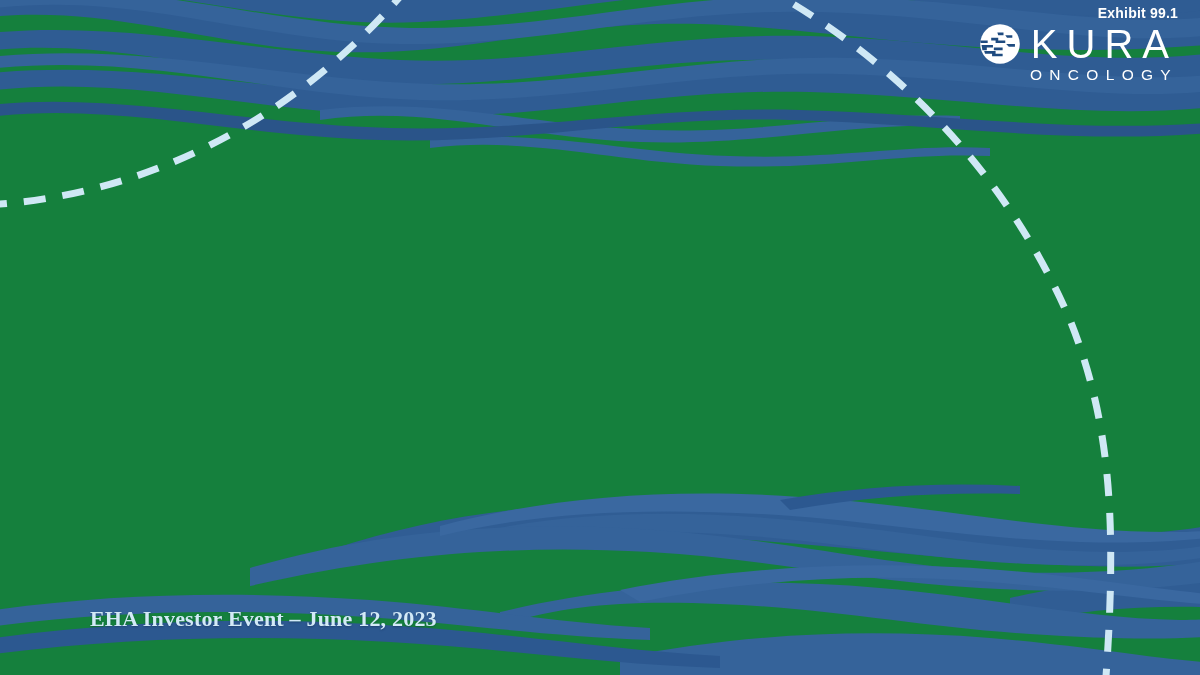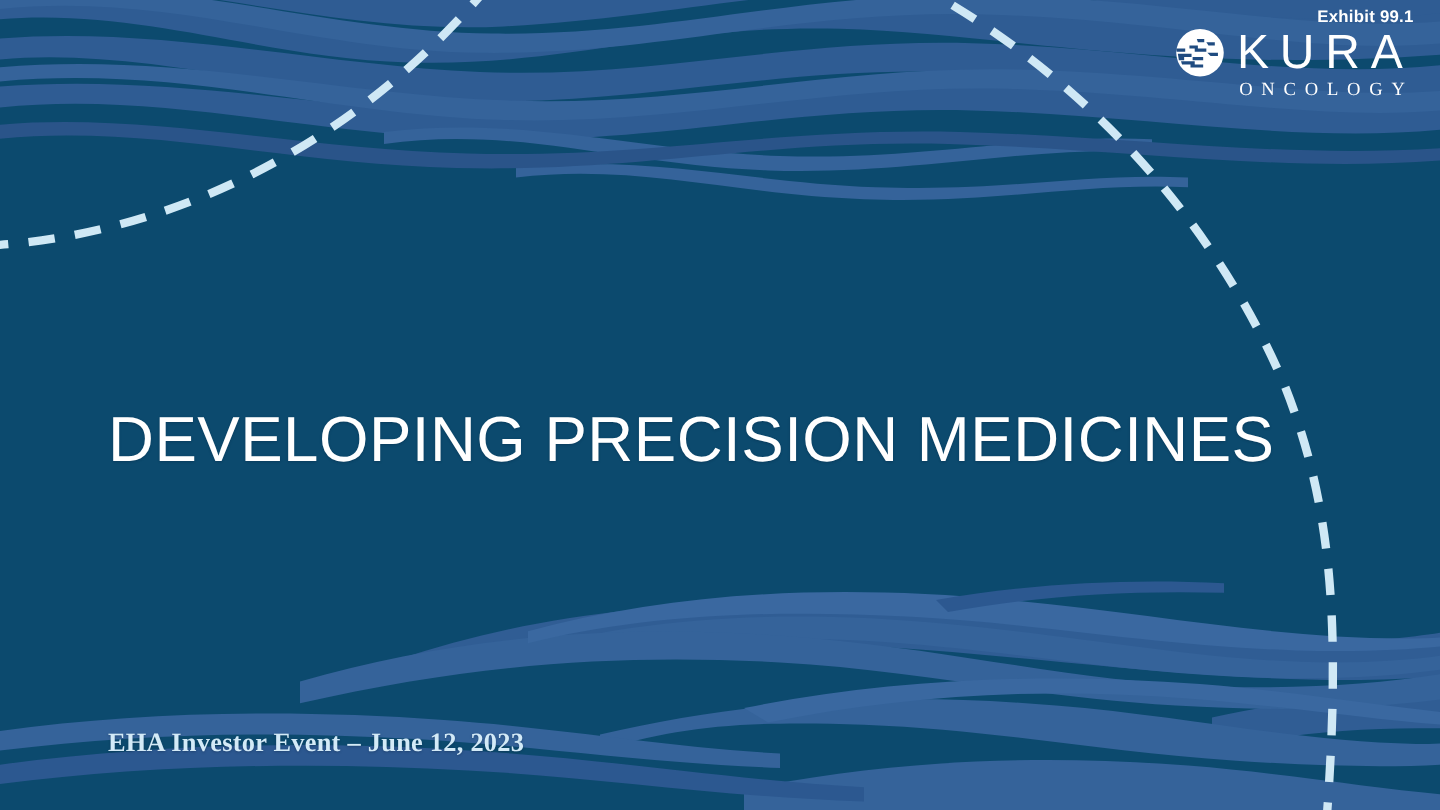"Exhibit 99.1" #slide { background: #0c4a6e -> #15803d }
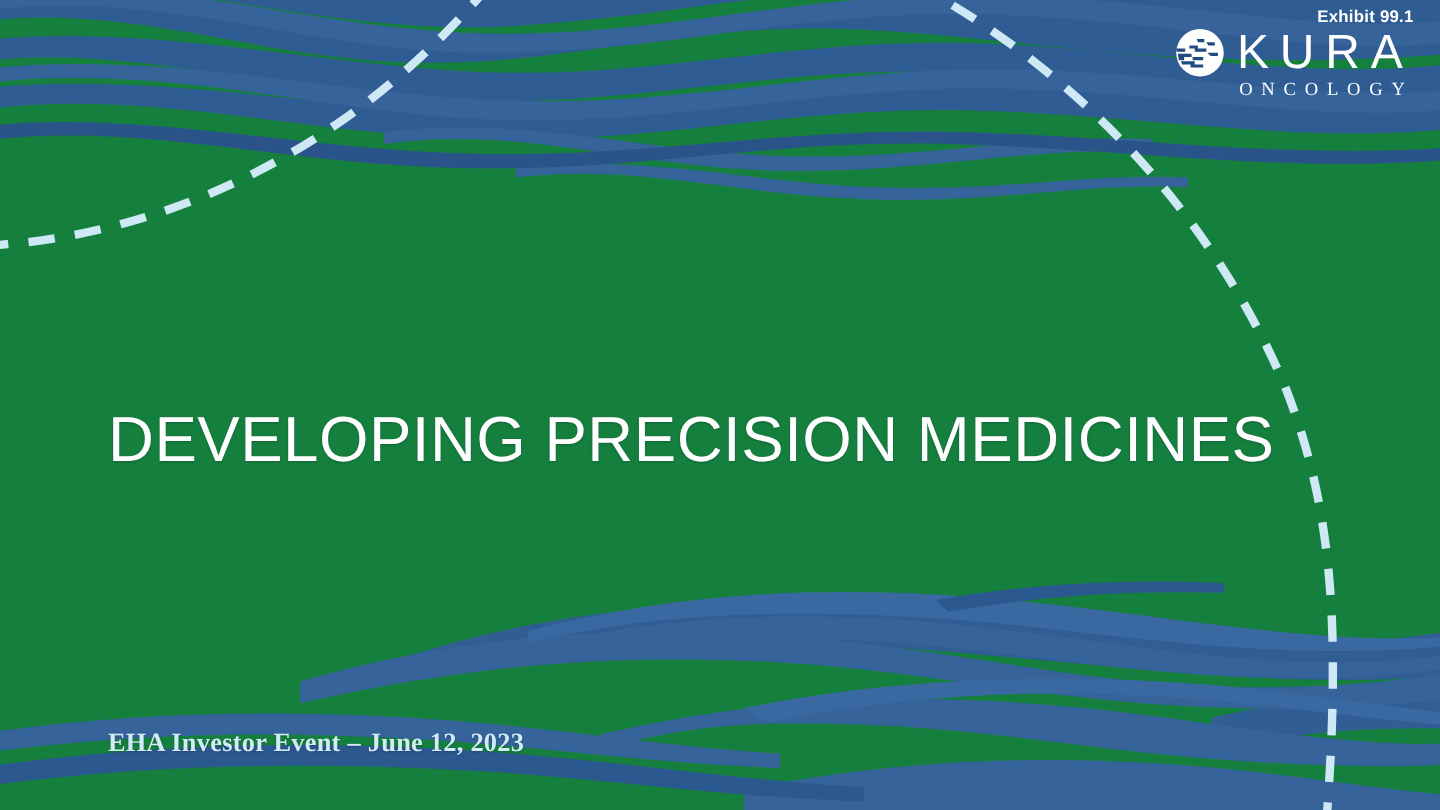"ONCOLOGY" #logo-subword { font-family: Liberation Serif, serif -> none }
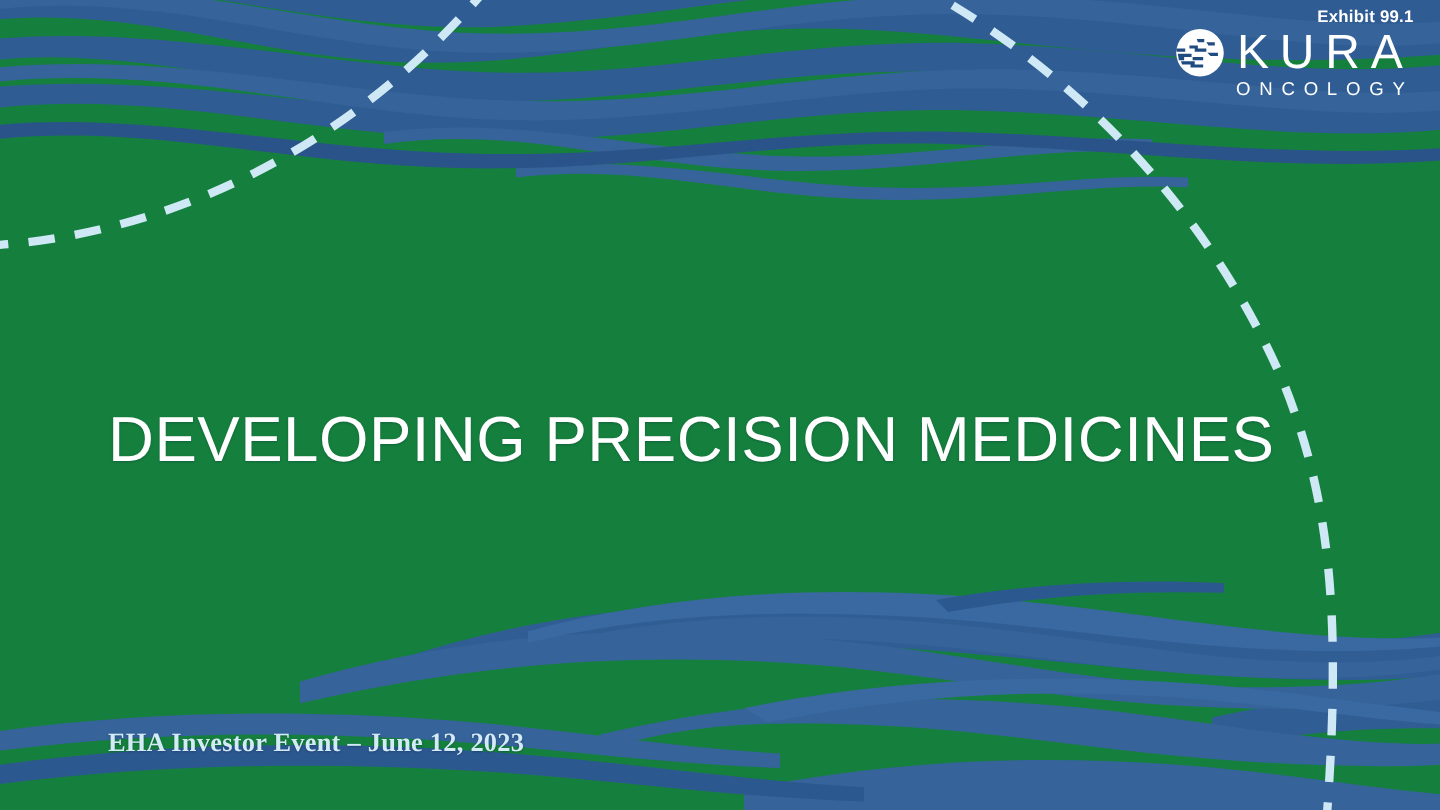"DEVELOPING PRECISION MEDICINES" span.hl-line { html: <span>DEVELOPING PRECISION MEDICINES</span> -> none }
